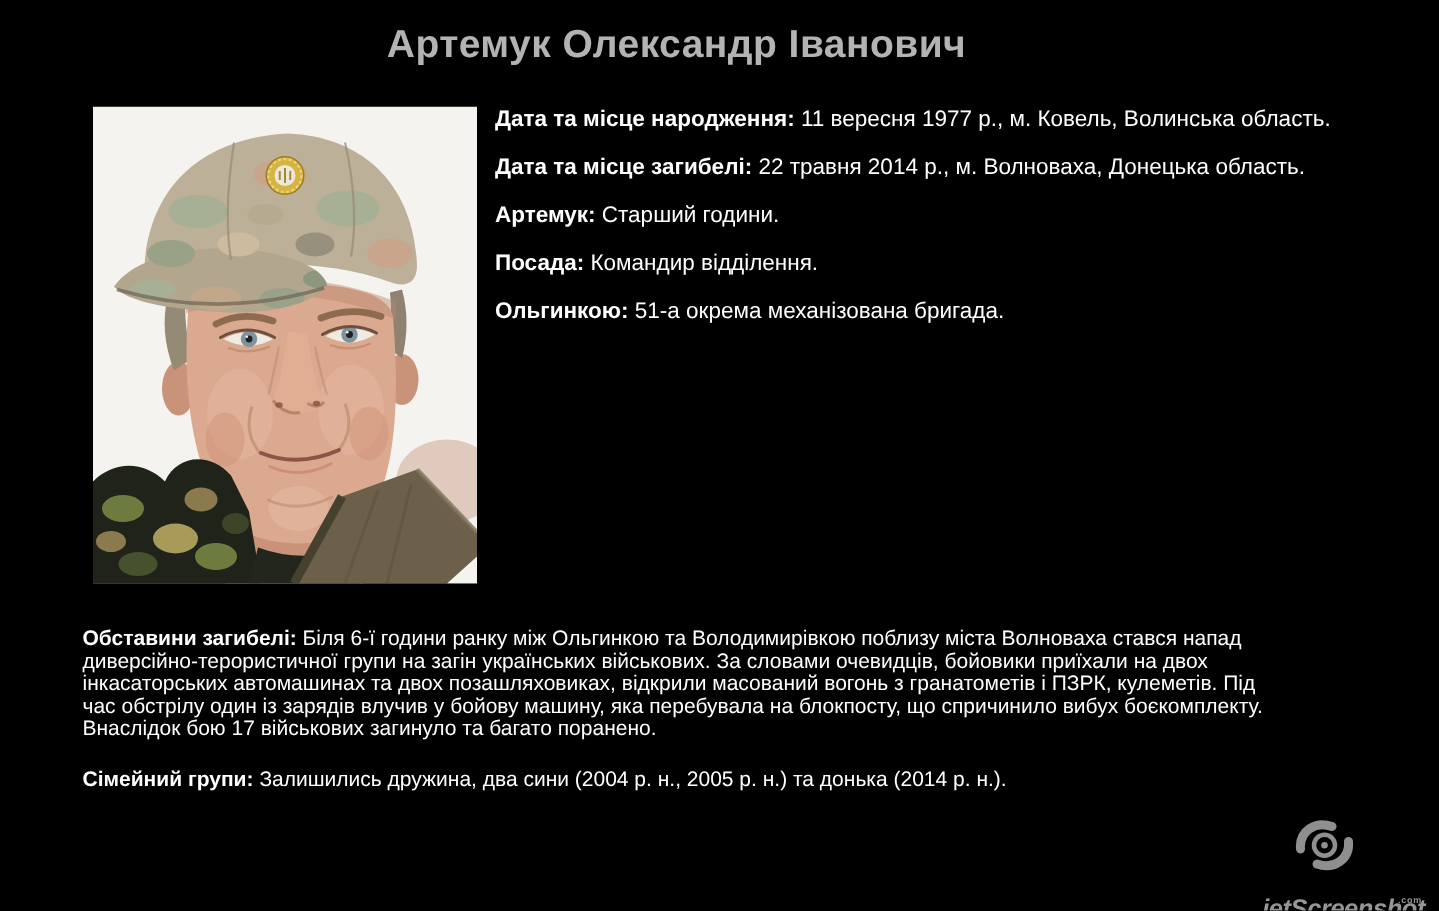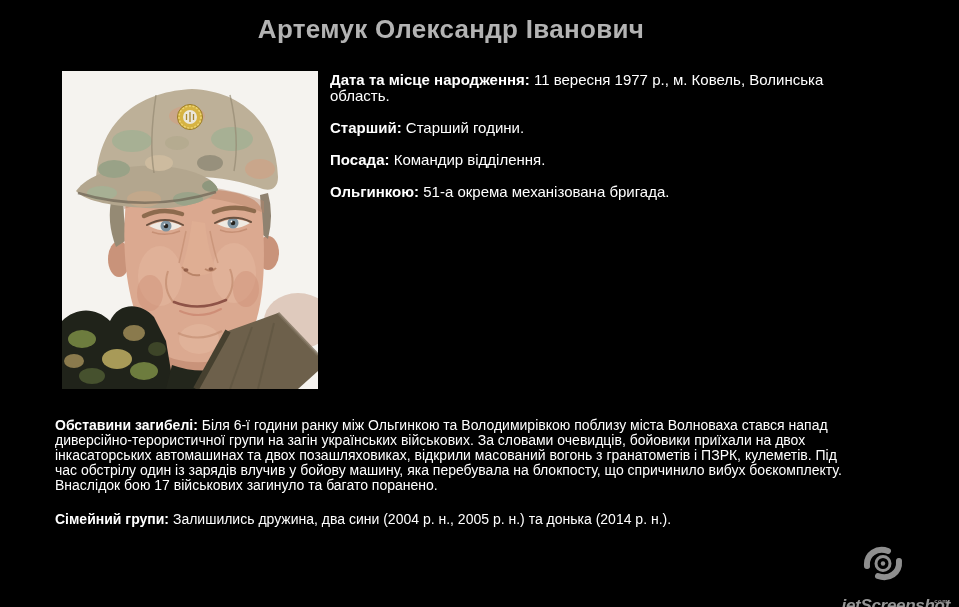"Дата та місце народження: 11" .info p { margin: 0 16px 16px 0 -> 0 0 16px 0 }
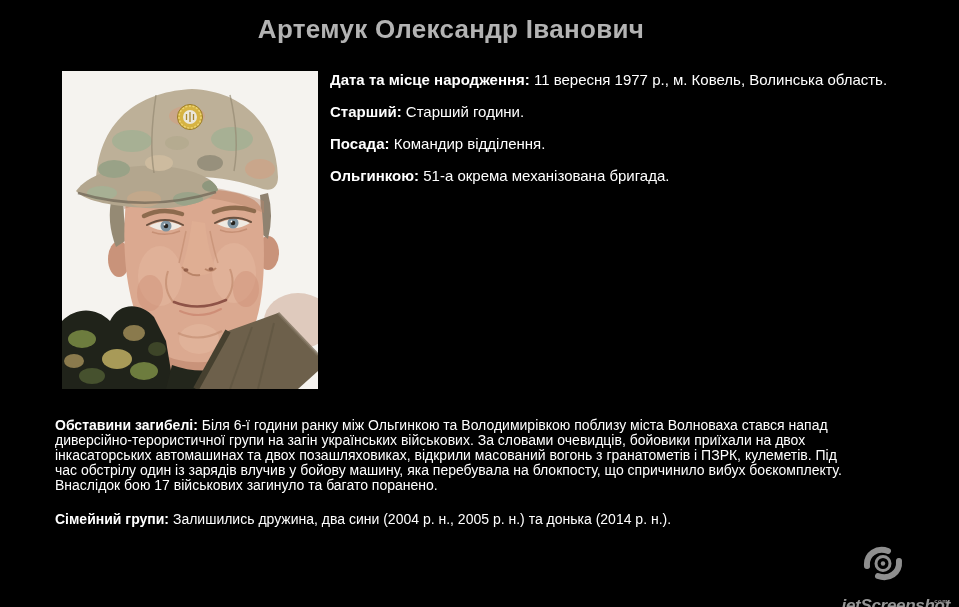"Дата та місце загибелі: 22" p { html: none -> <p><b>Дата та місце загибелі:</b> <span>22 травня 2014 р., м. Волноваха, Донецька область.</span></p> }
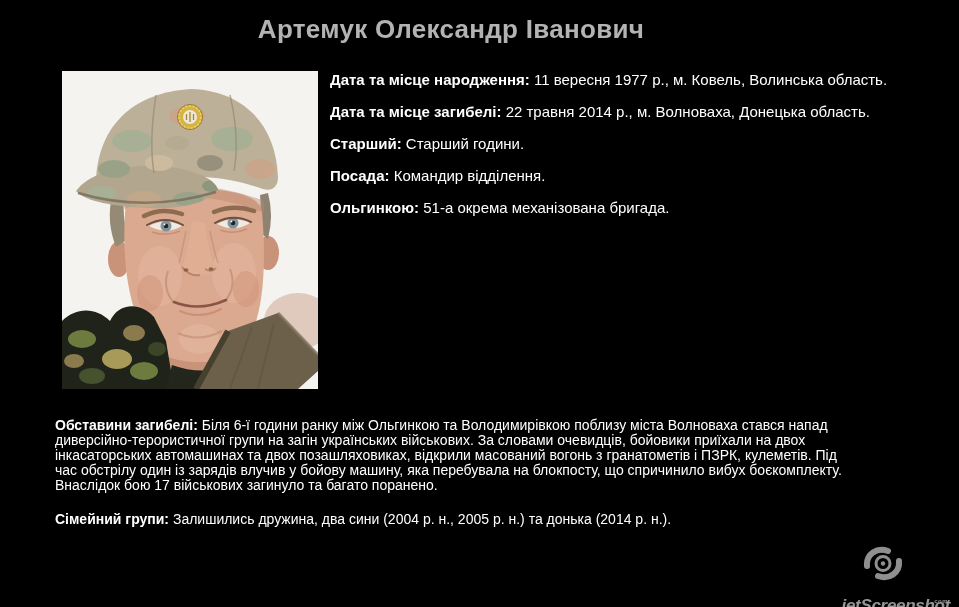"Старший:" b { text: Старший -> Артемук }
